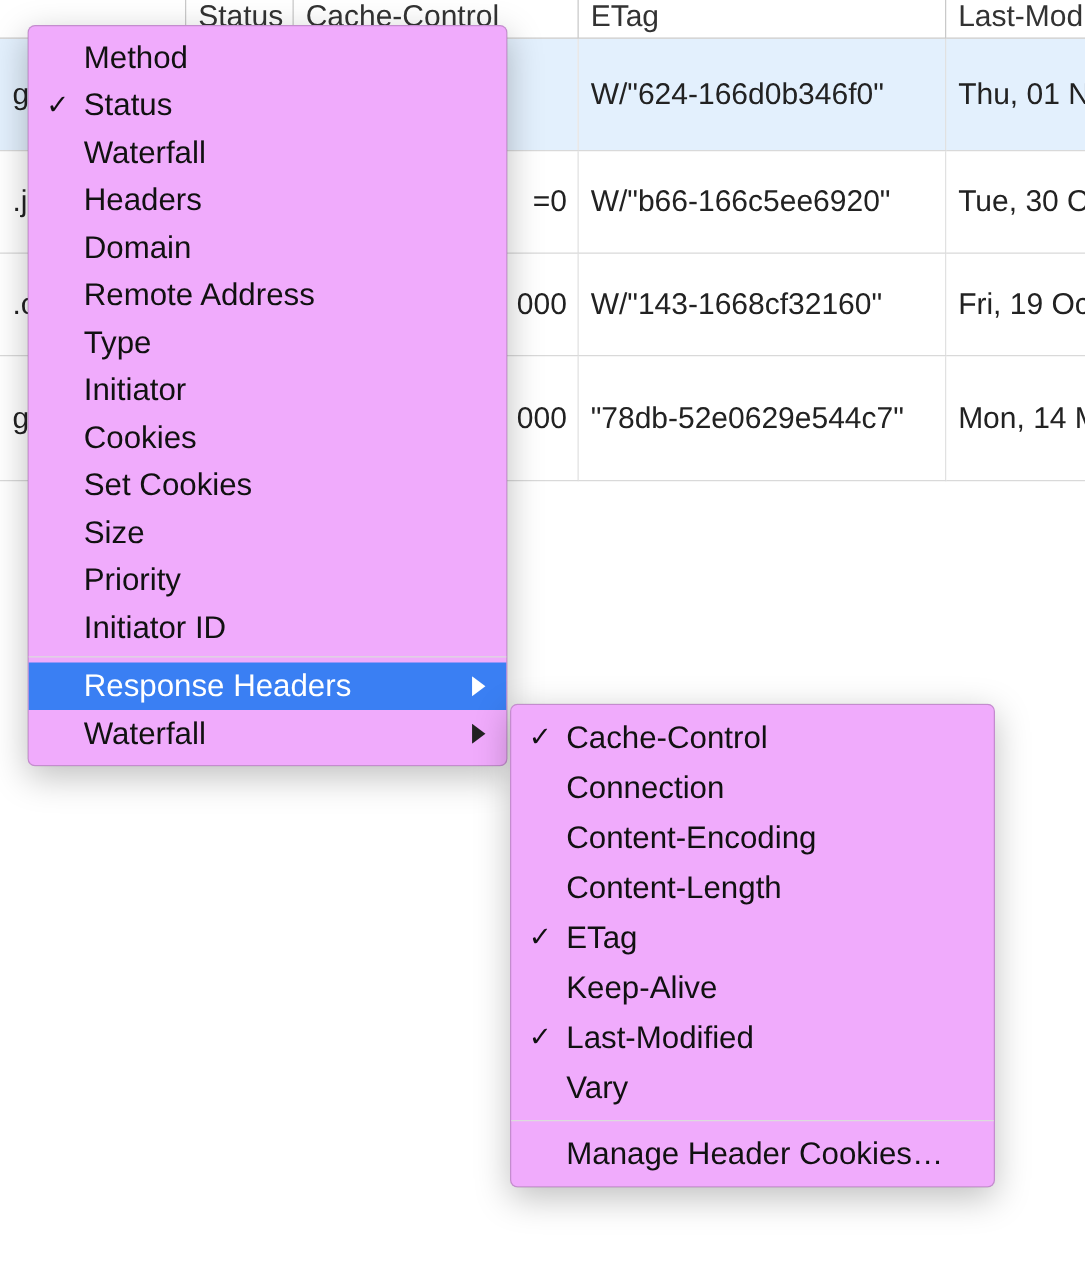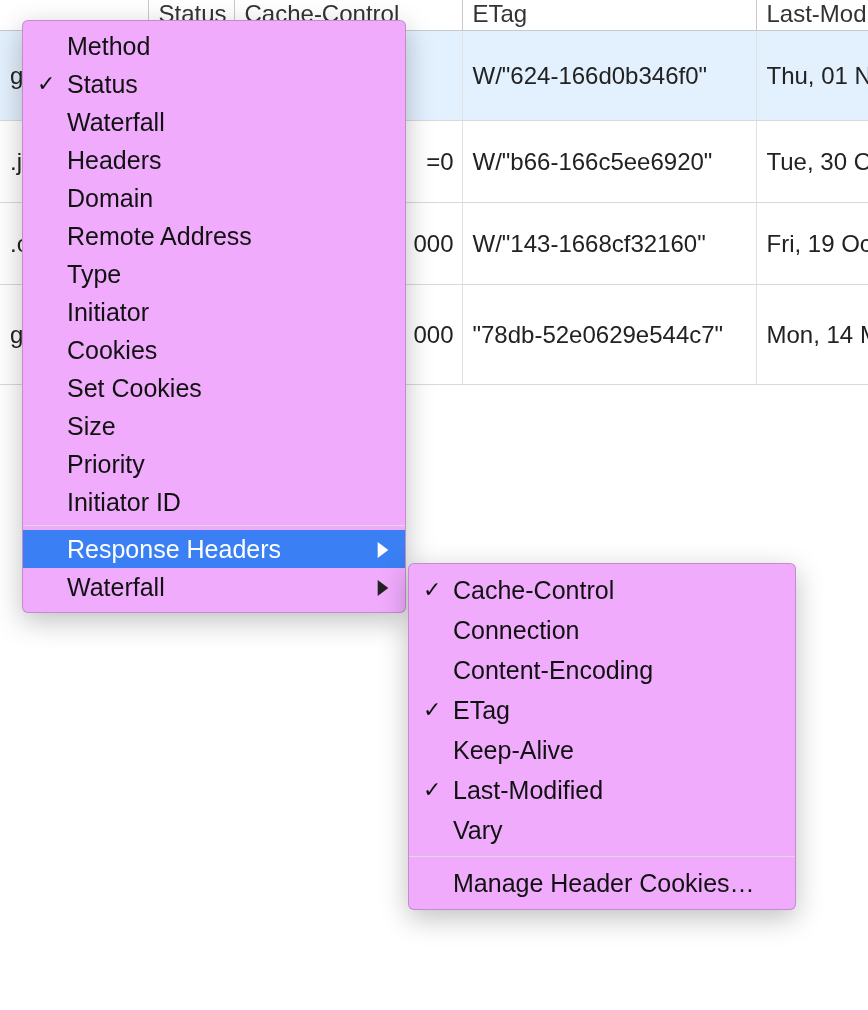"Content-Length" div.item { html: none -> <div> <span></span> <span>Content-Length</span> <span></span> </div> }
